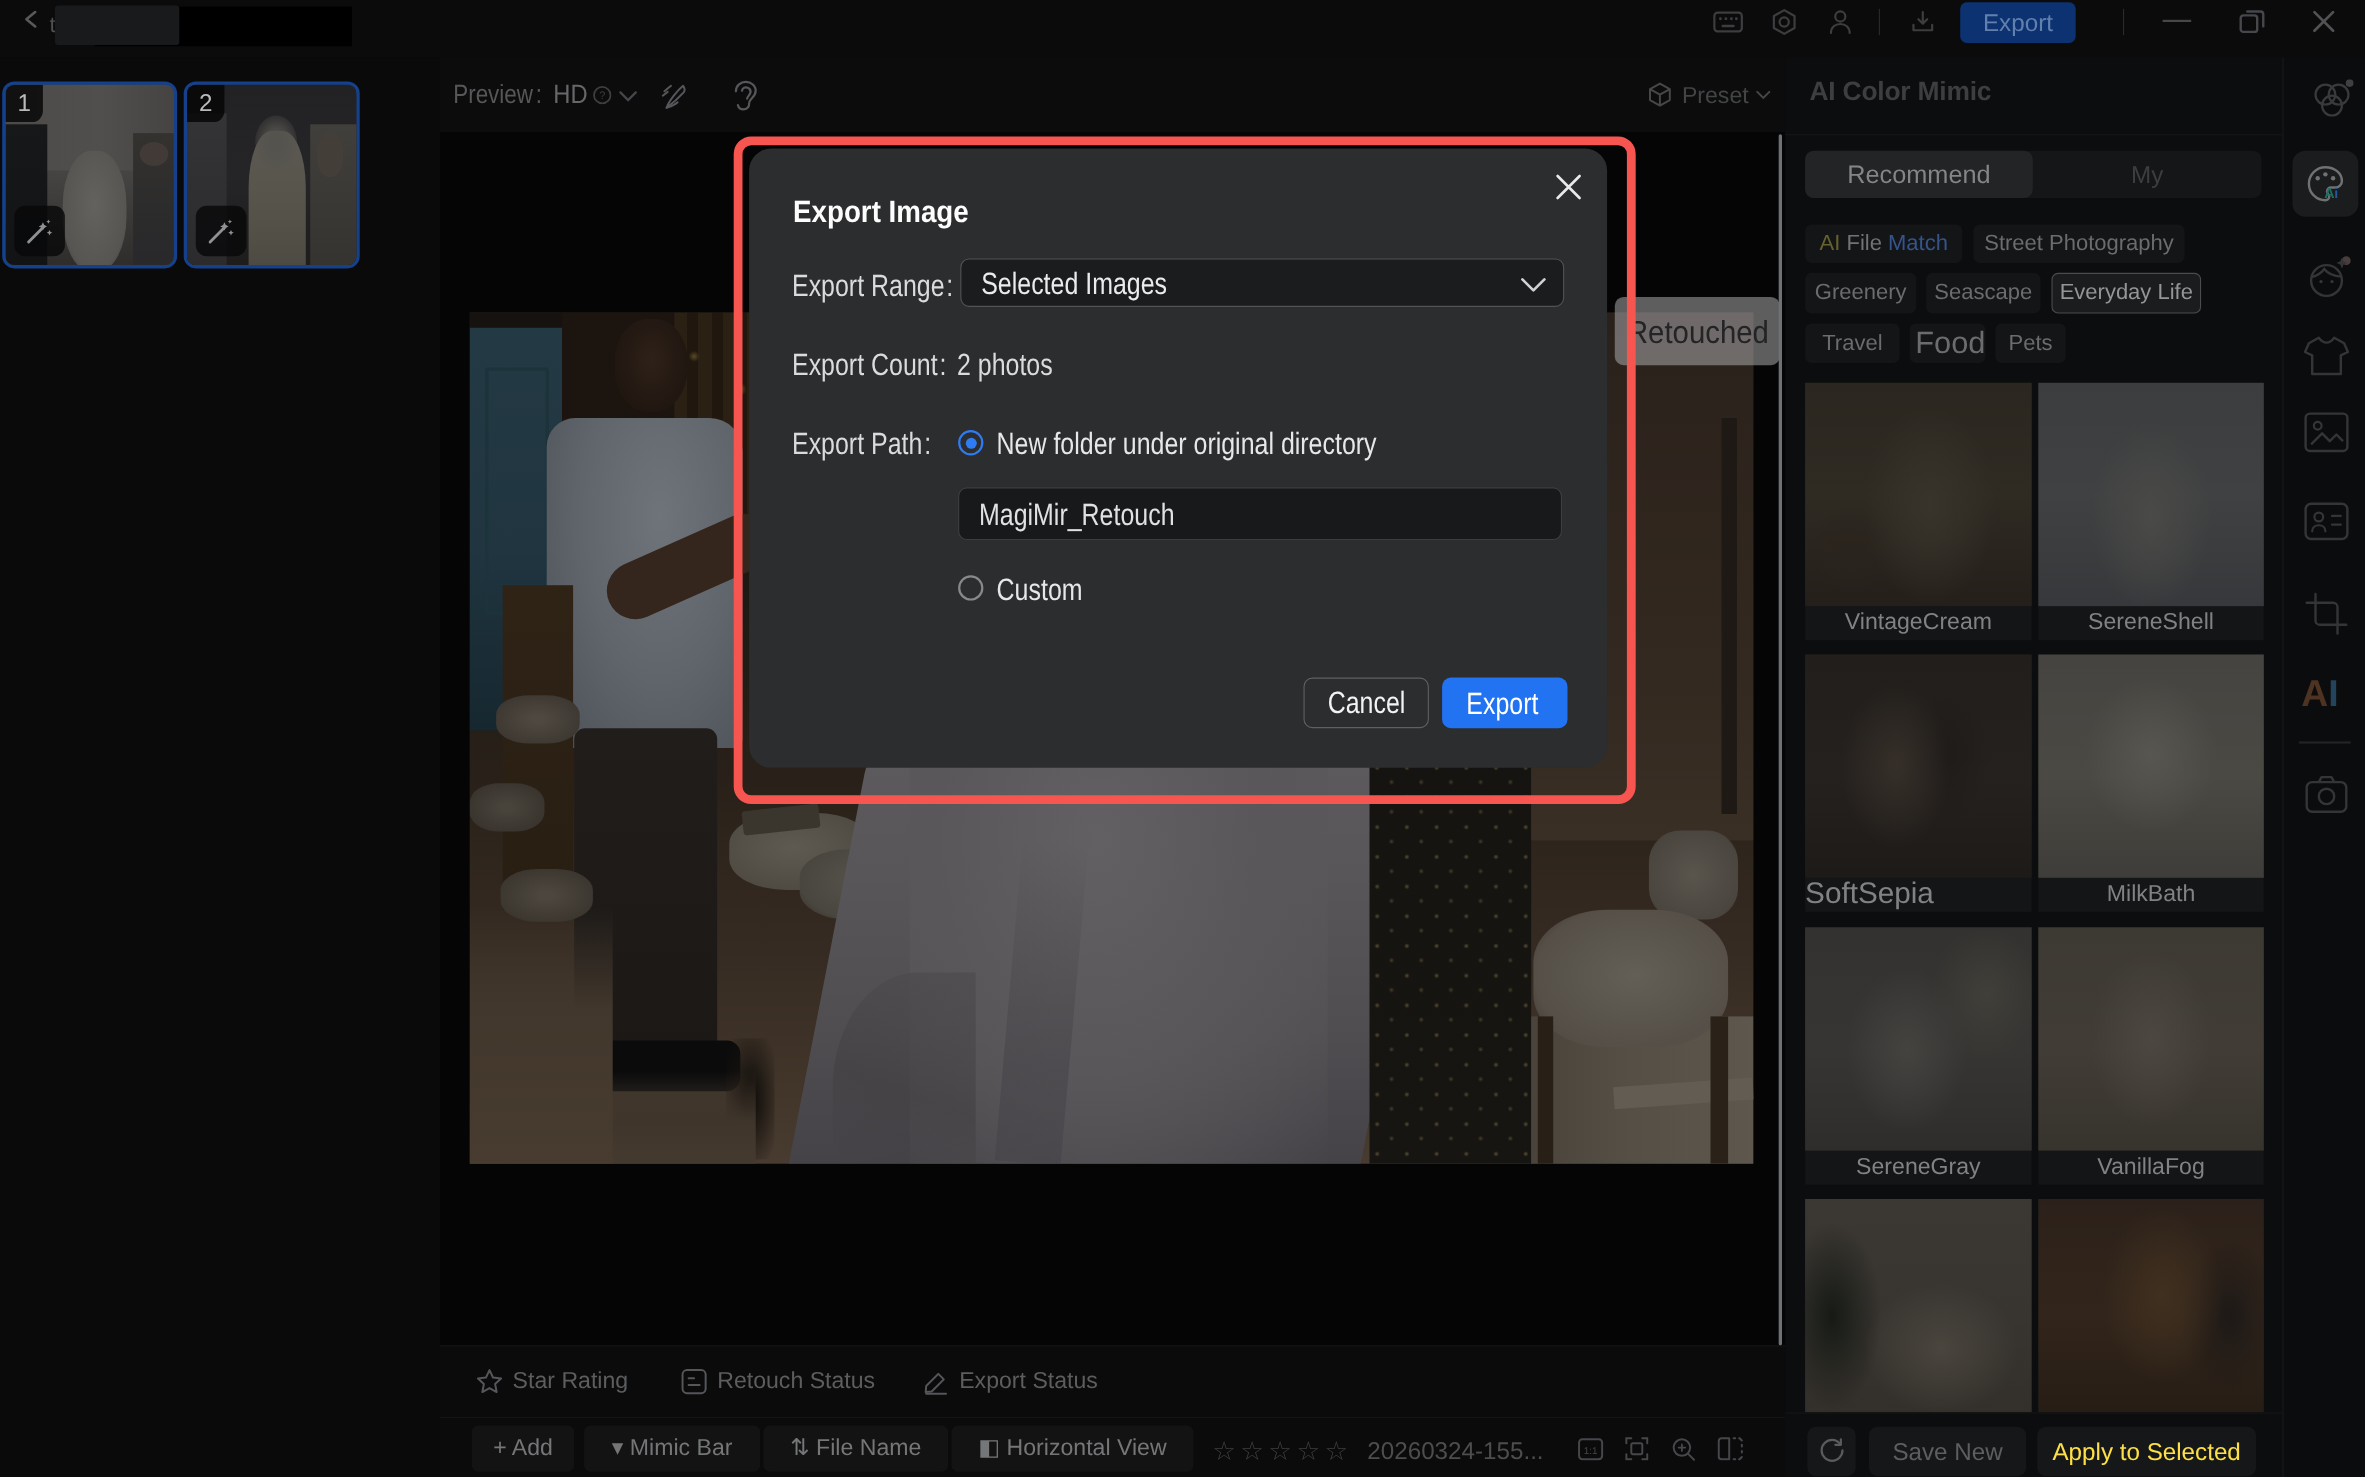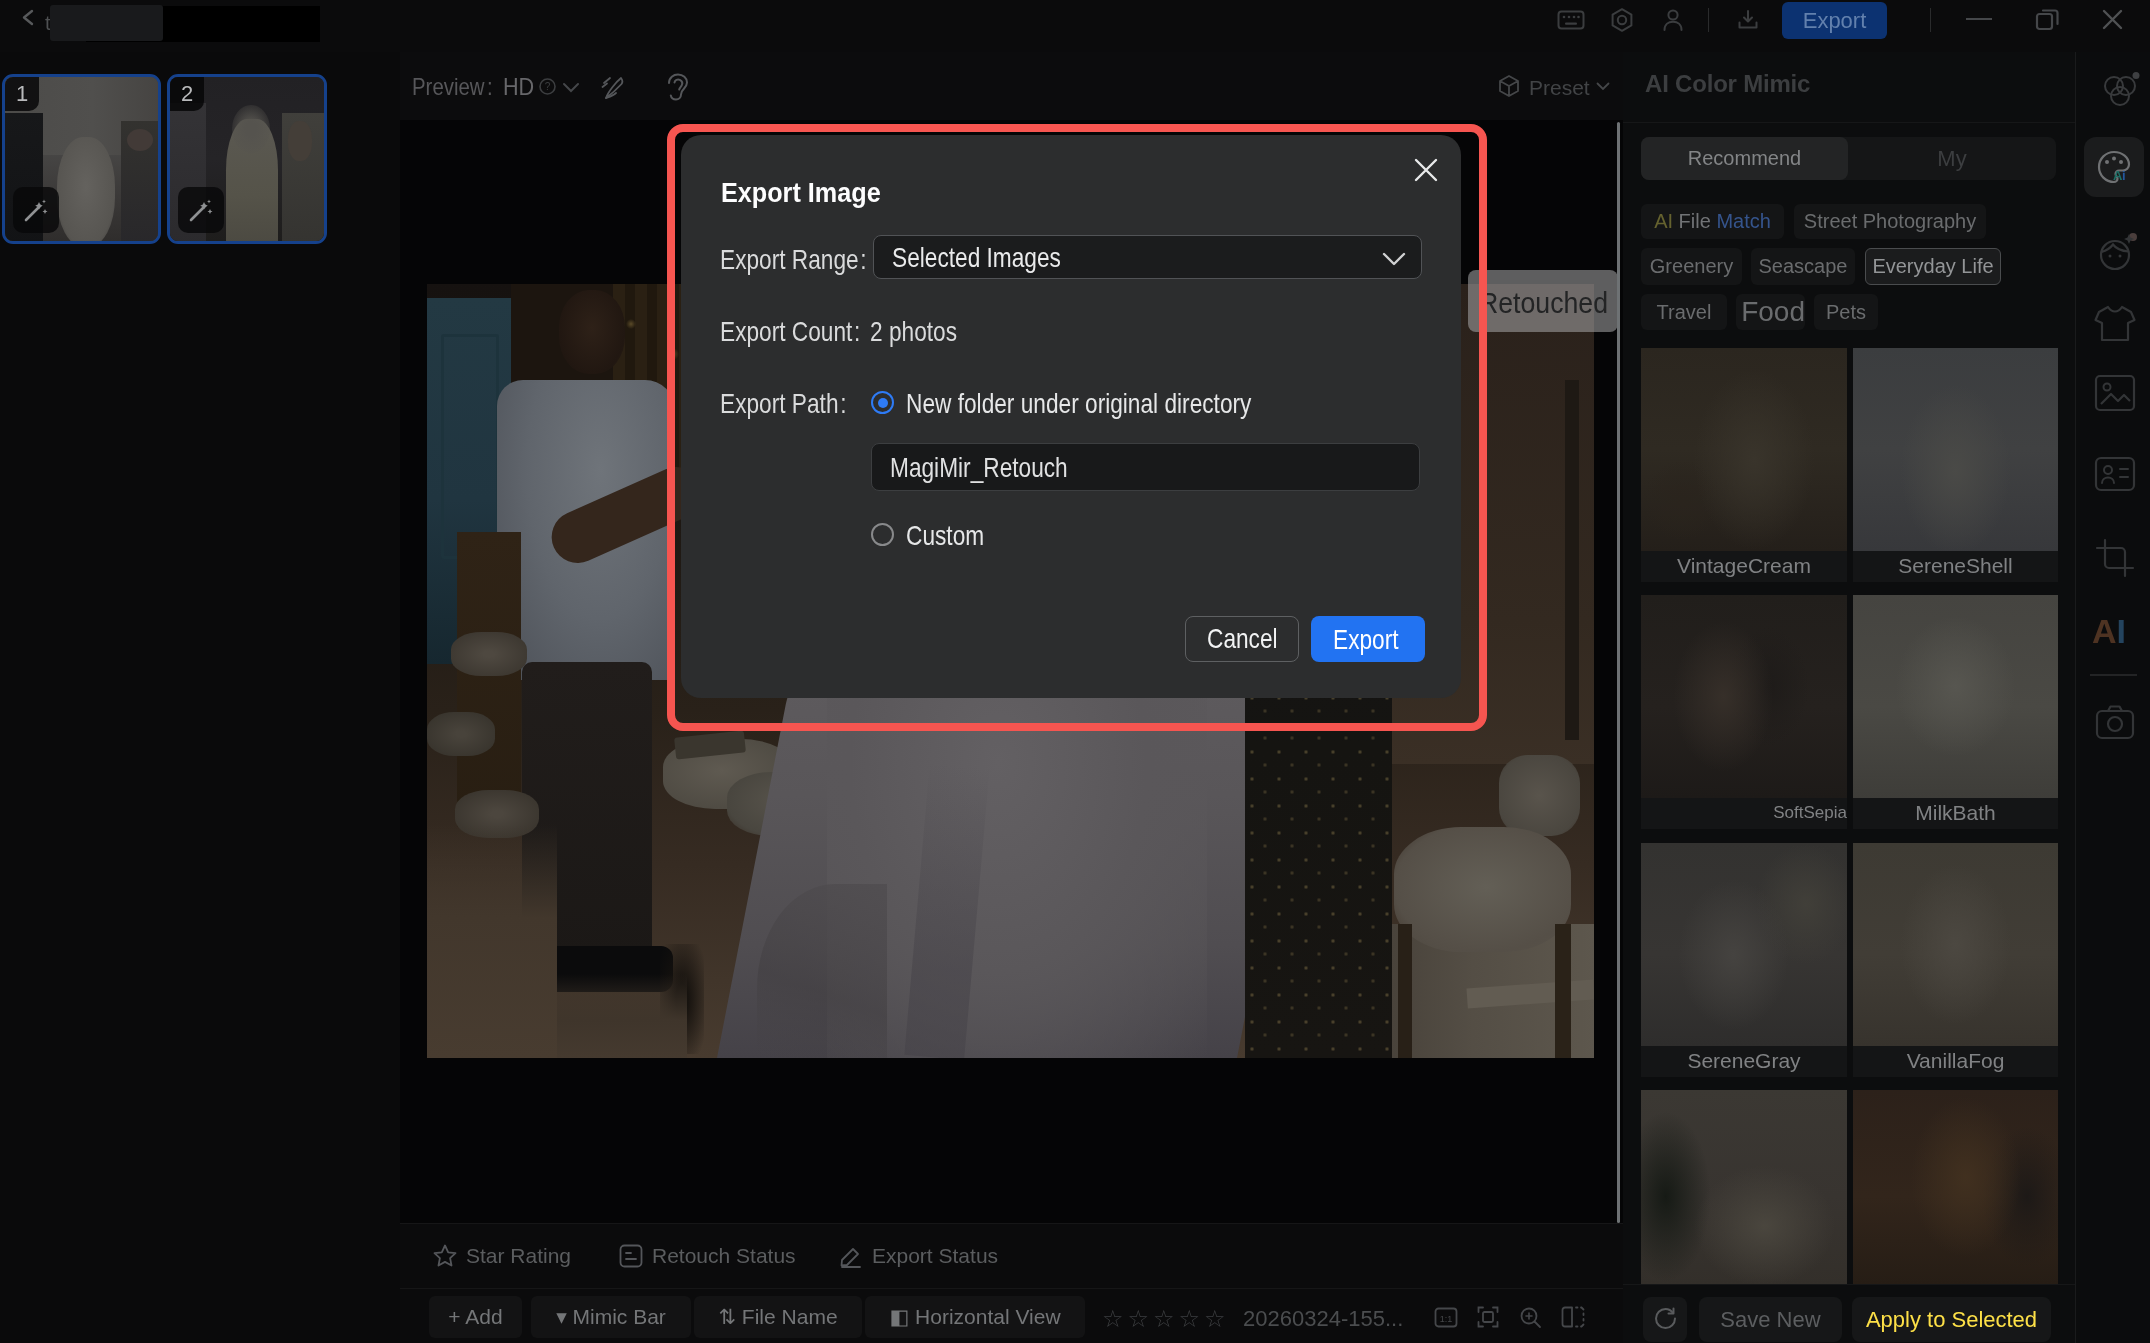"Recommend" div.abs { font-size: 20px -> 23px }
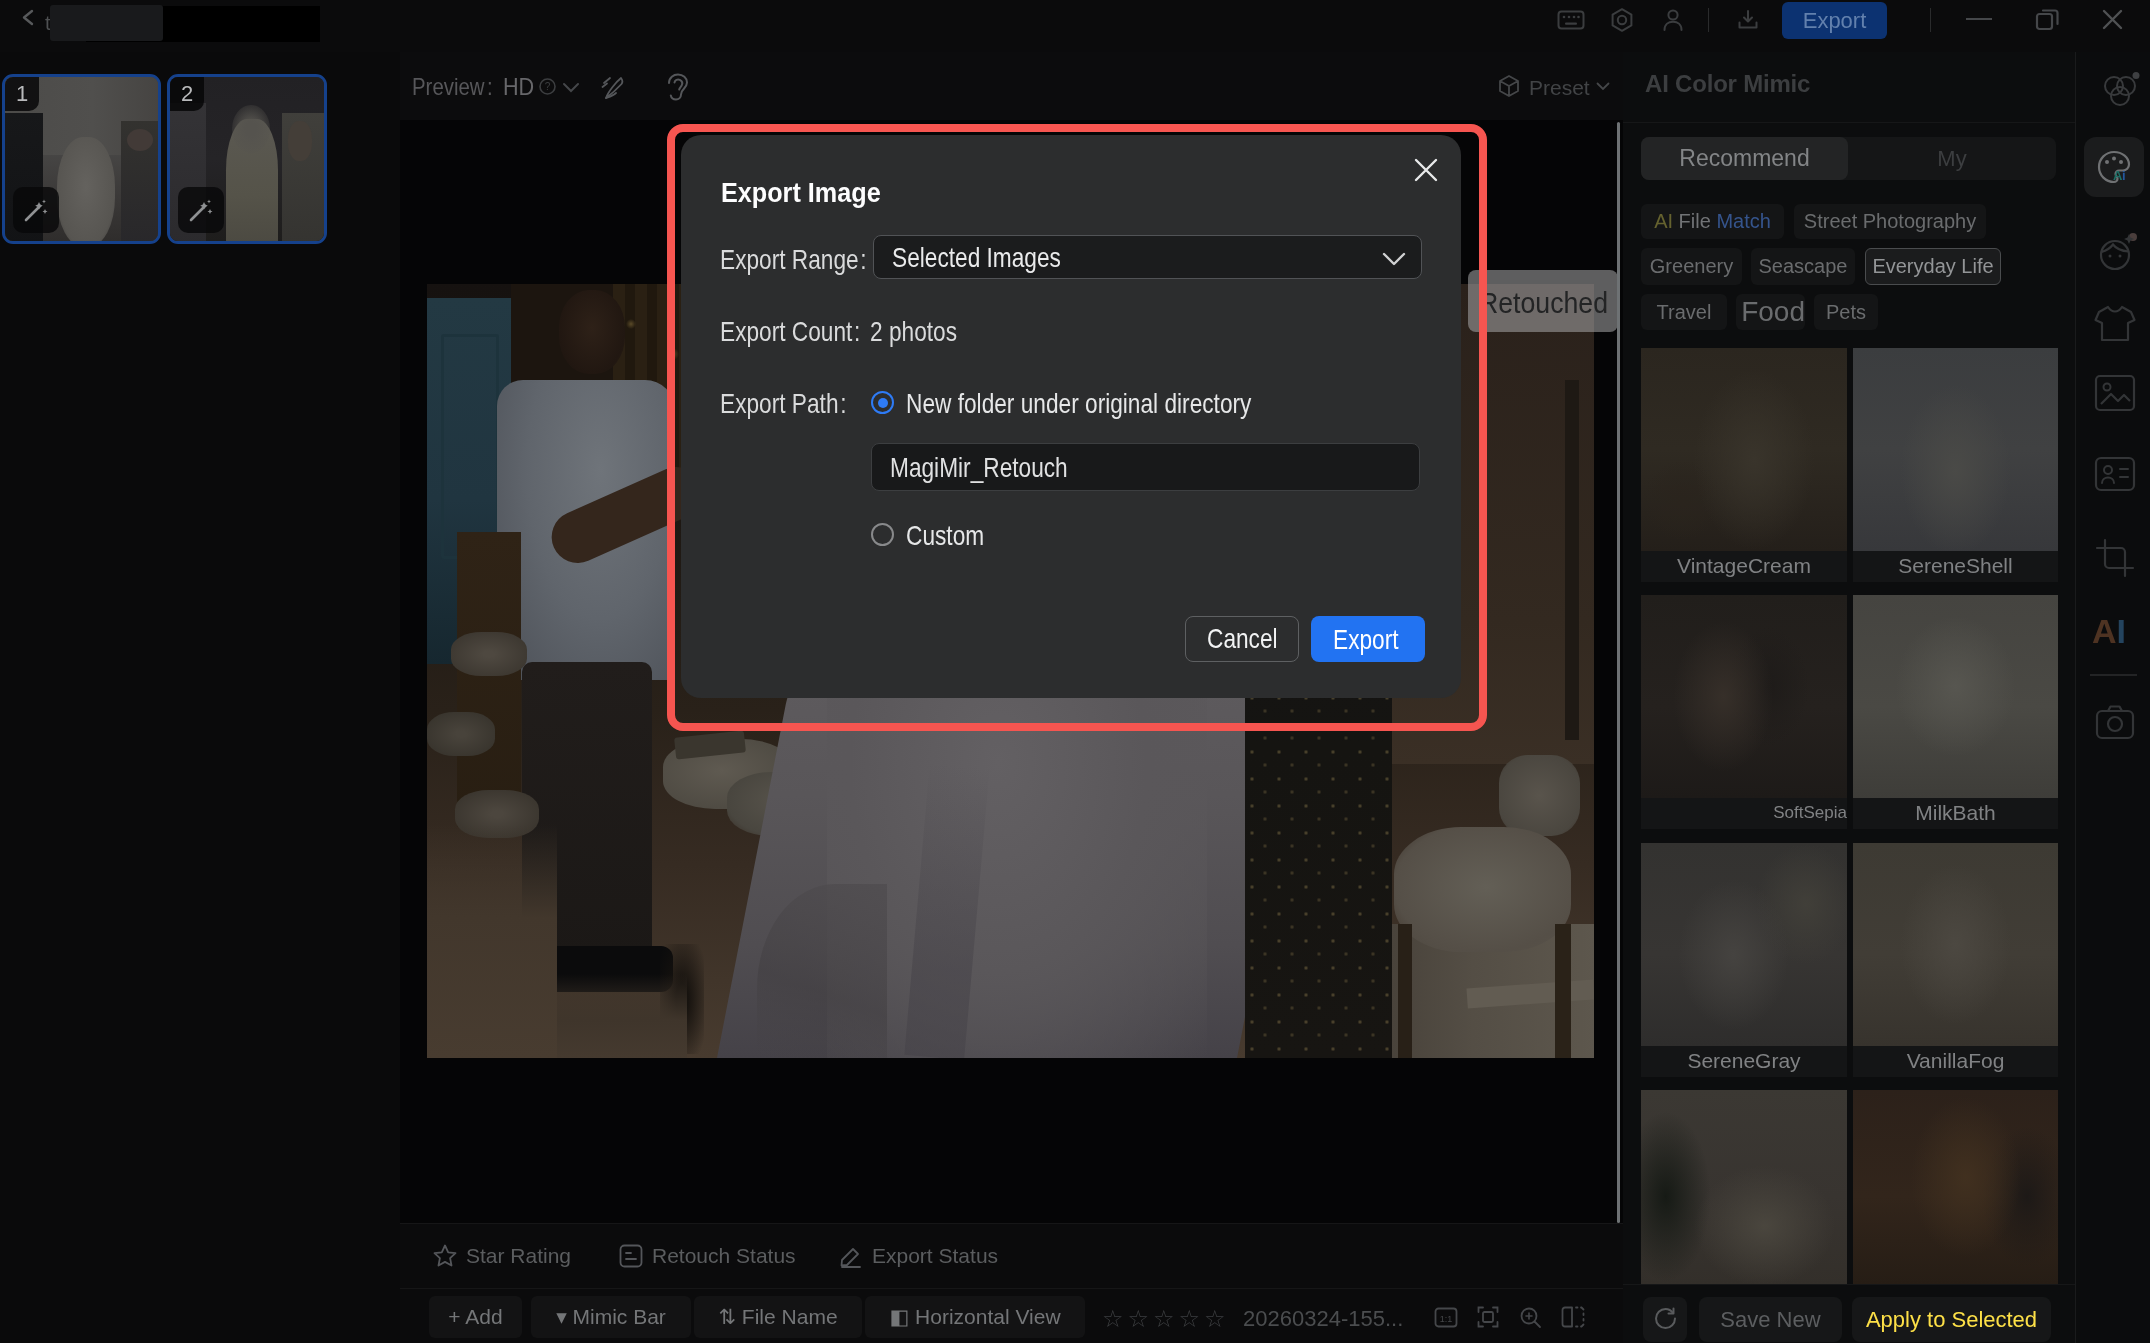"SoftSepia" div.abs { font-size: 17px -> 27px; text-align: right -> left }
